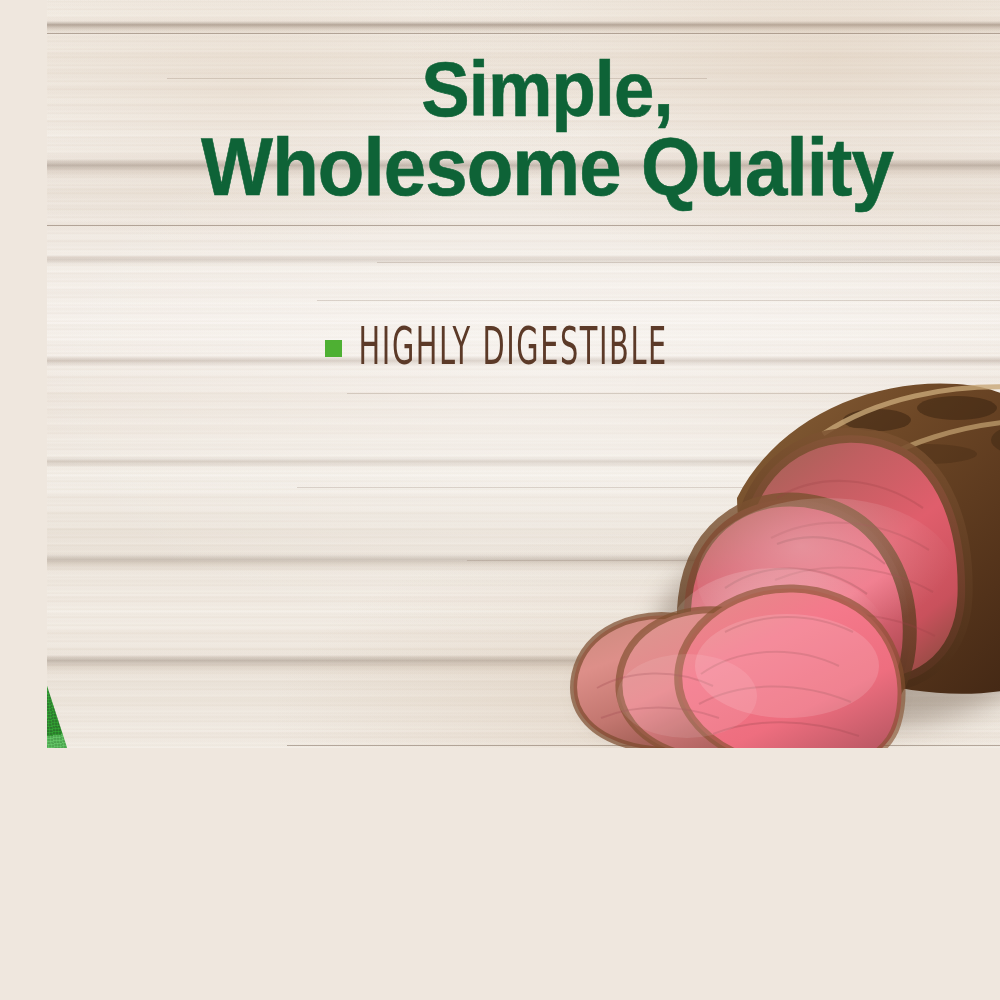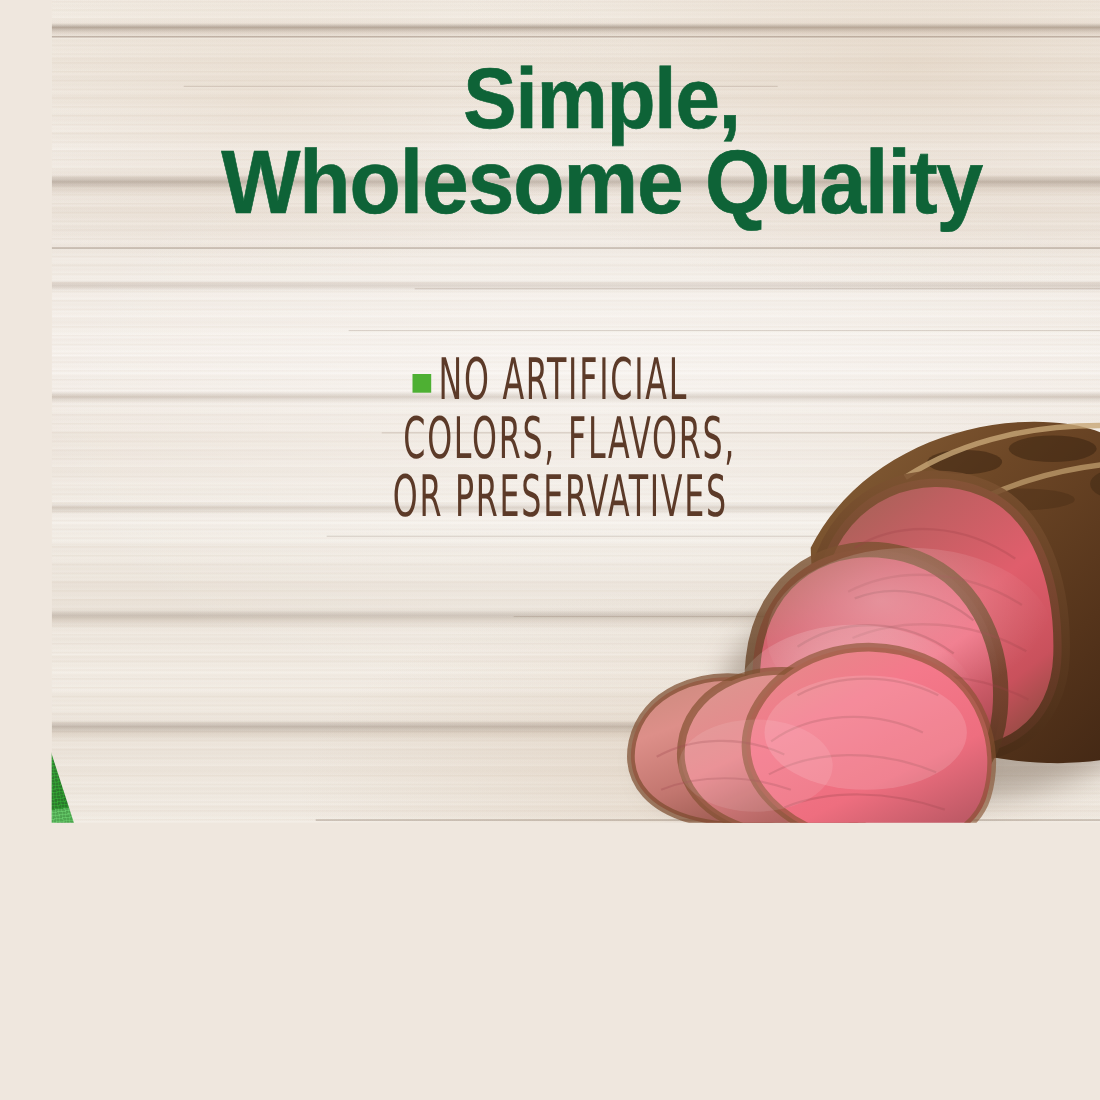"HIGHLY DIGESTIBLE" div.bullet-row { html: none -> <div> <span></span> <div> <span>HIGHLY DIGESTIBLE</span> </div> </div> }
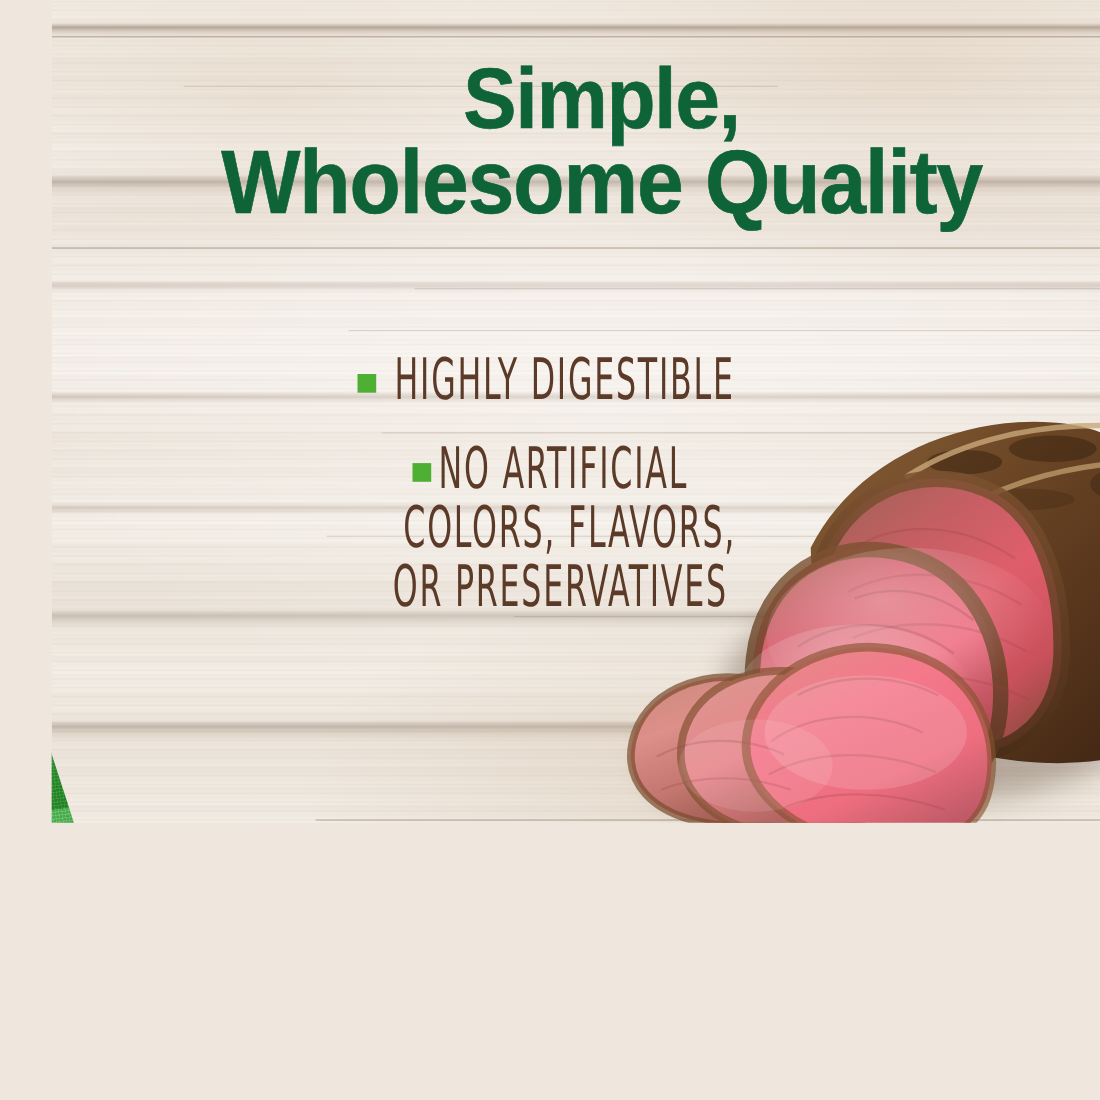"NO ARTIFICIAL" div.bullet-row { html: <div> <span></span> <div> <span>NO ARTIFICIAL</span> <span>COLORS, FLAVORS,</span> <span>OR PRESERVATIVES</span> </div> </div> -> none }
